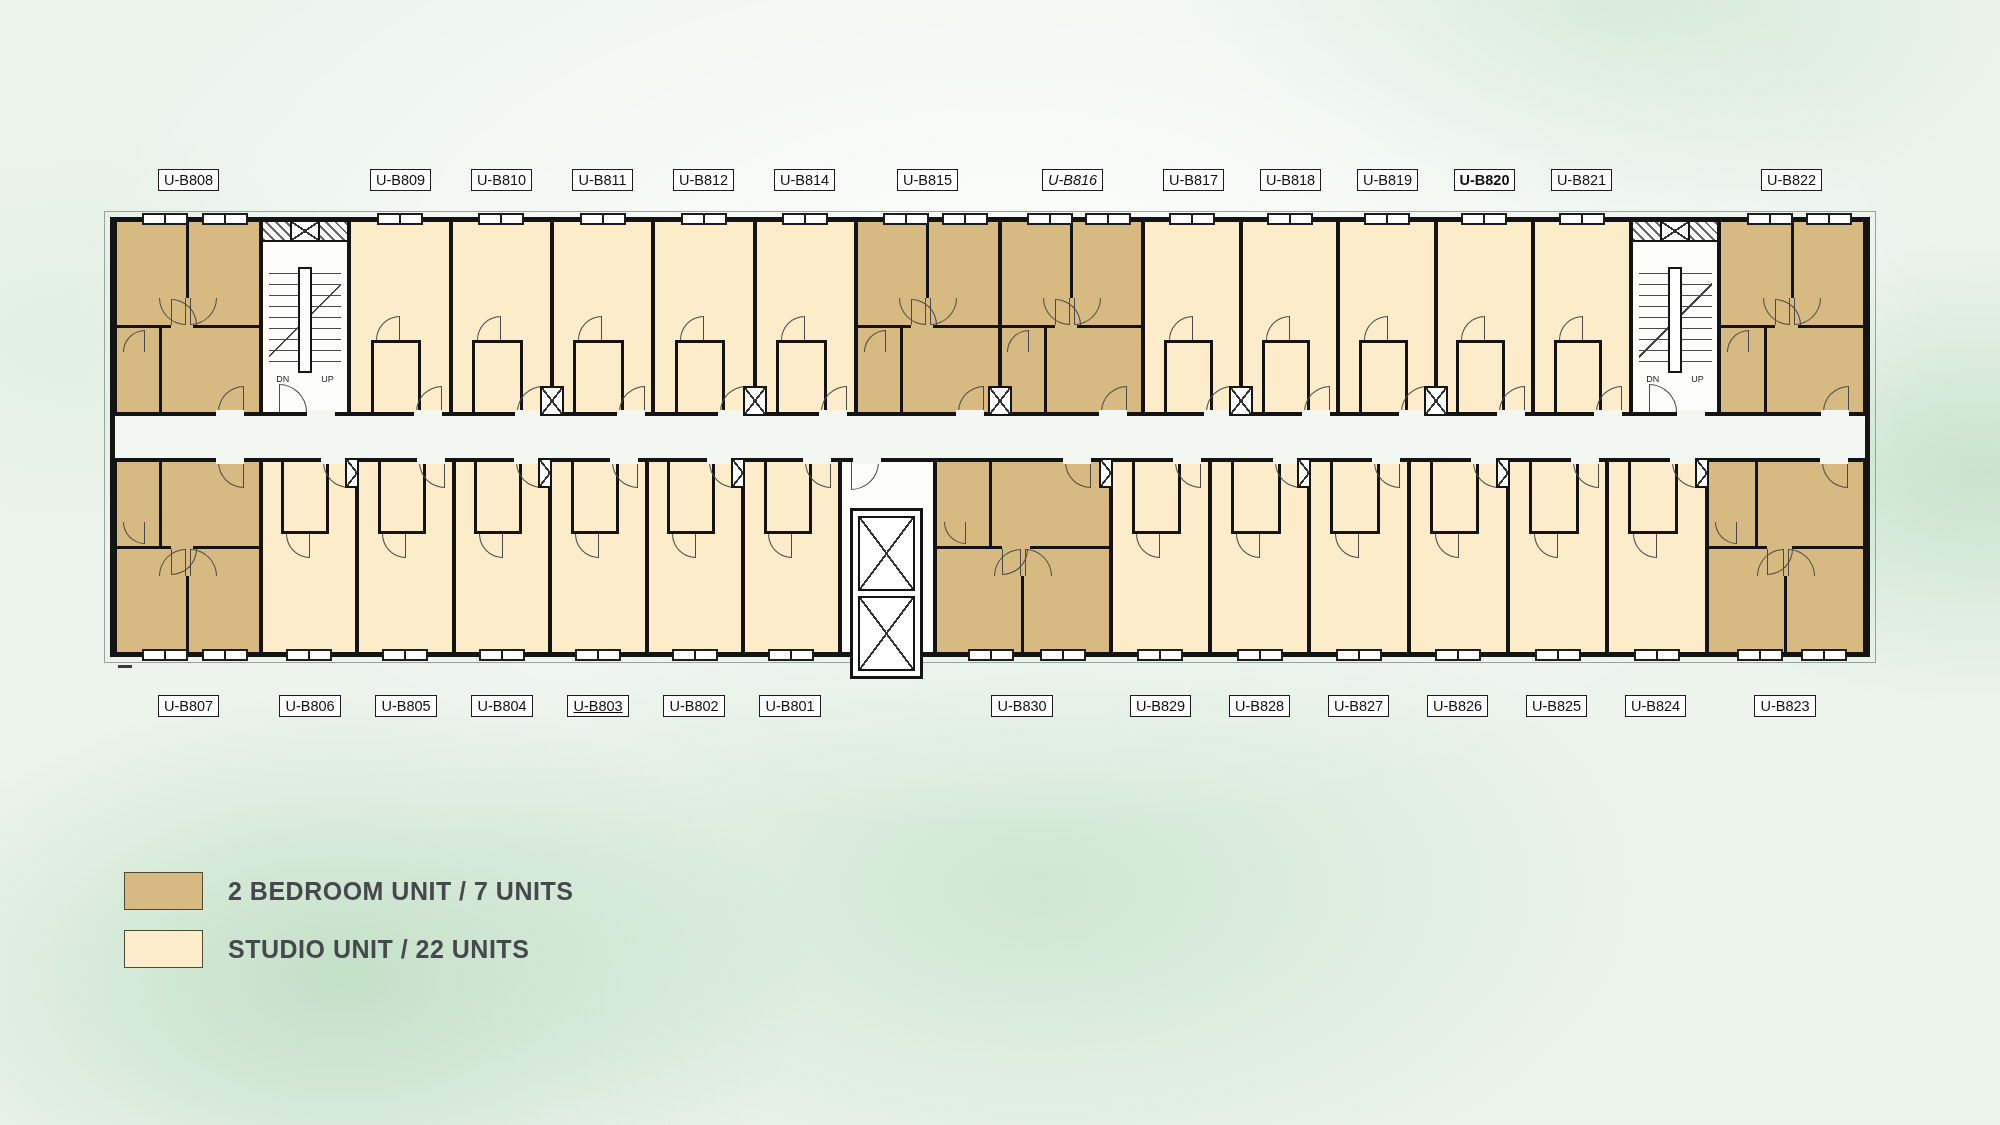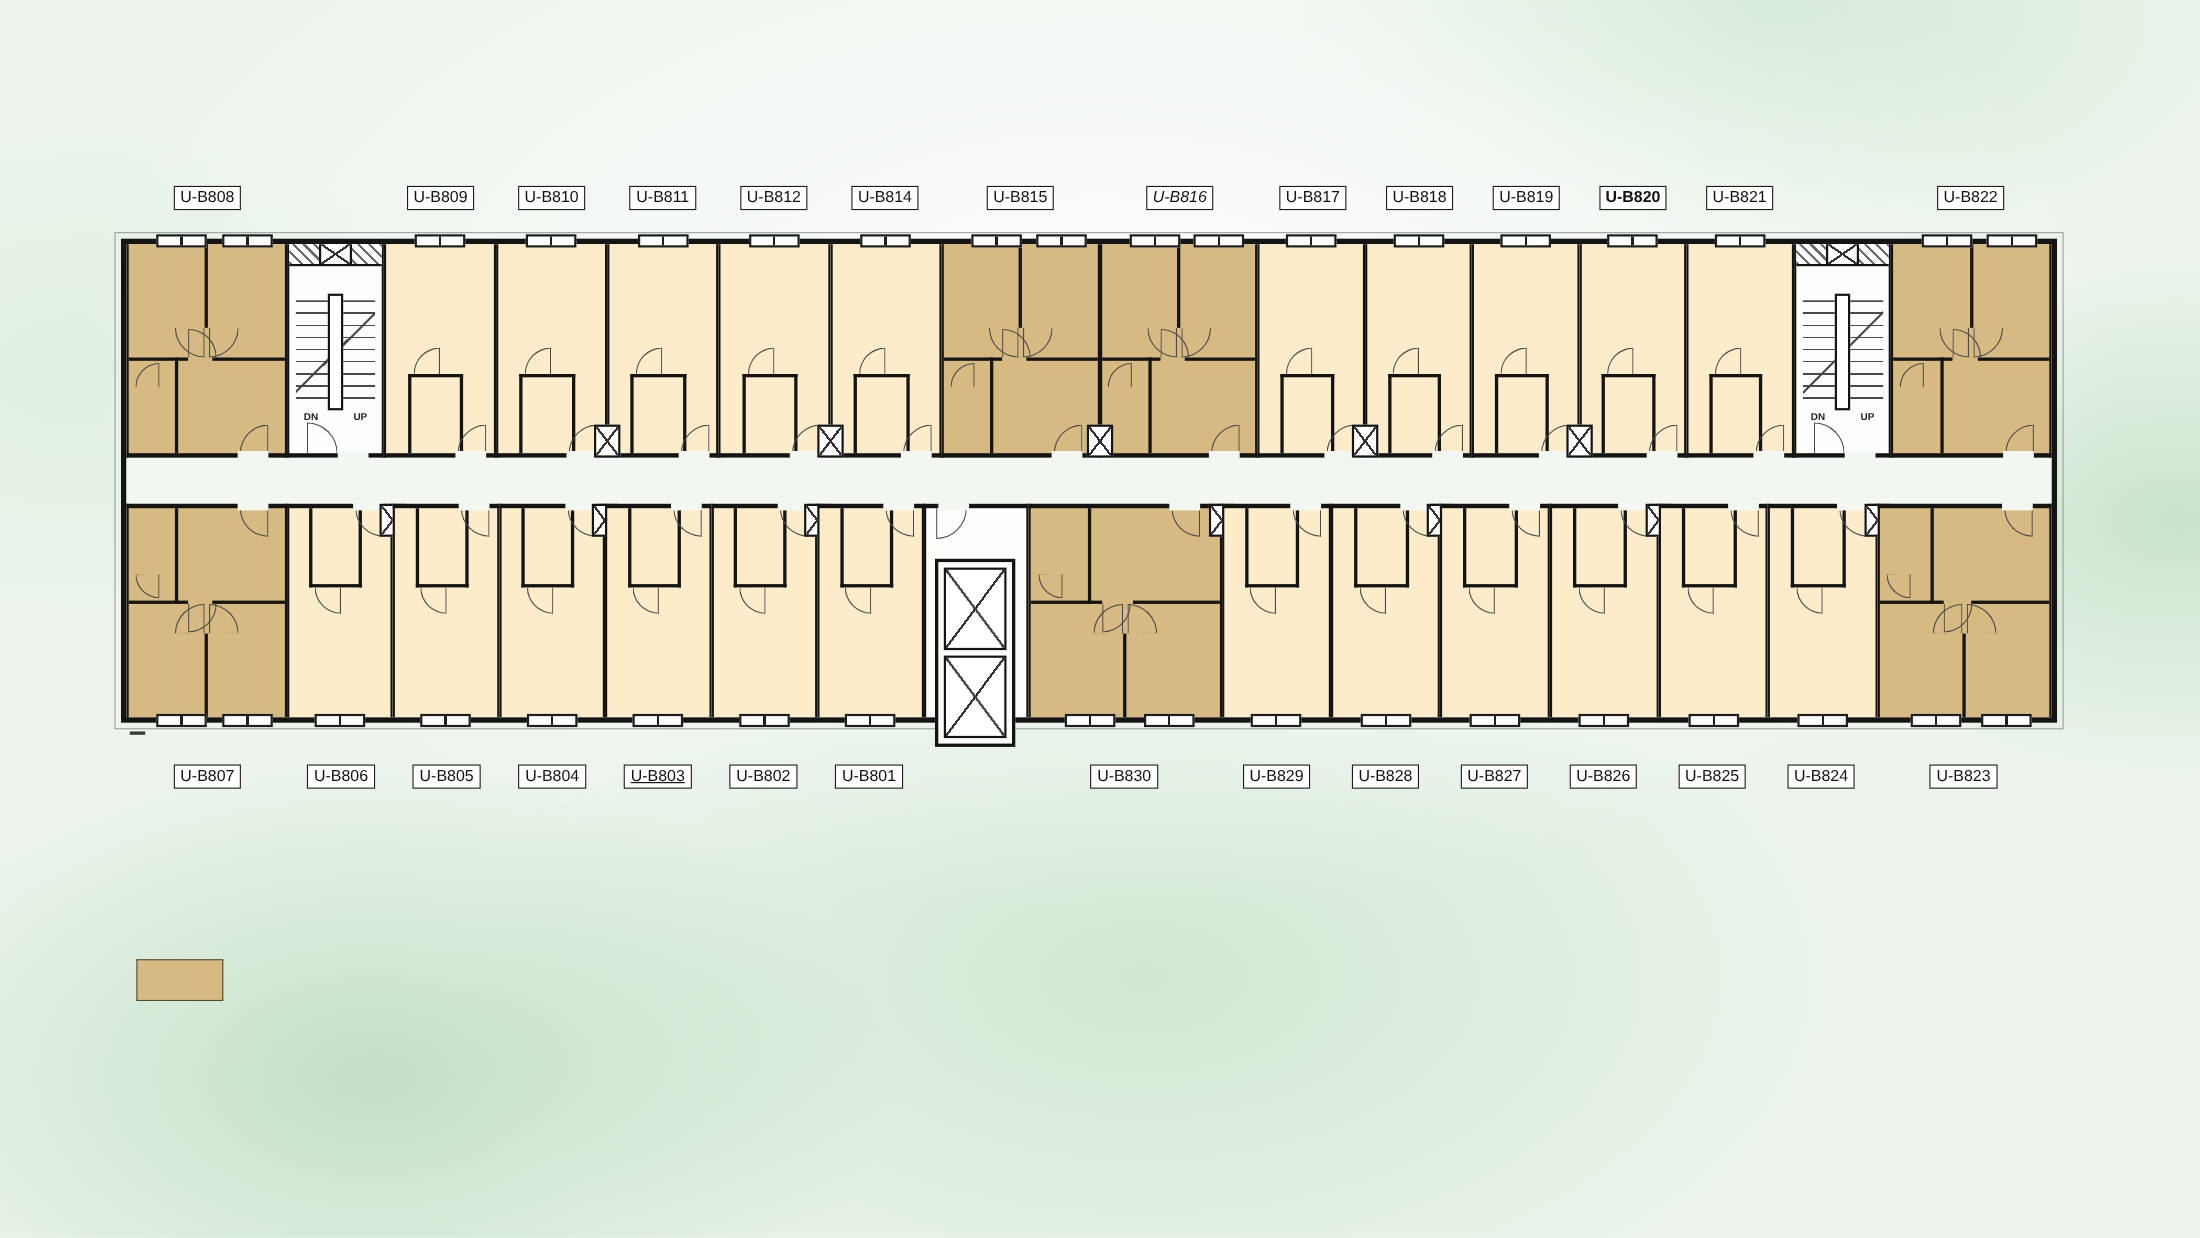"DN" .slabel { font-weight: bold -> normal }
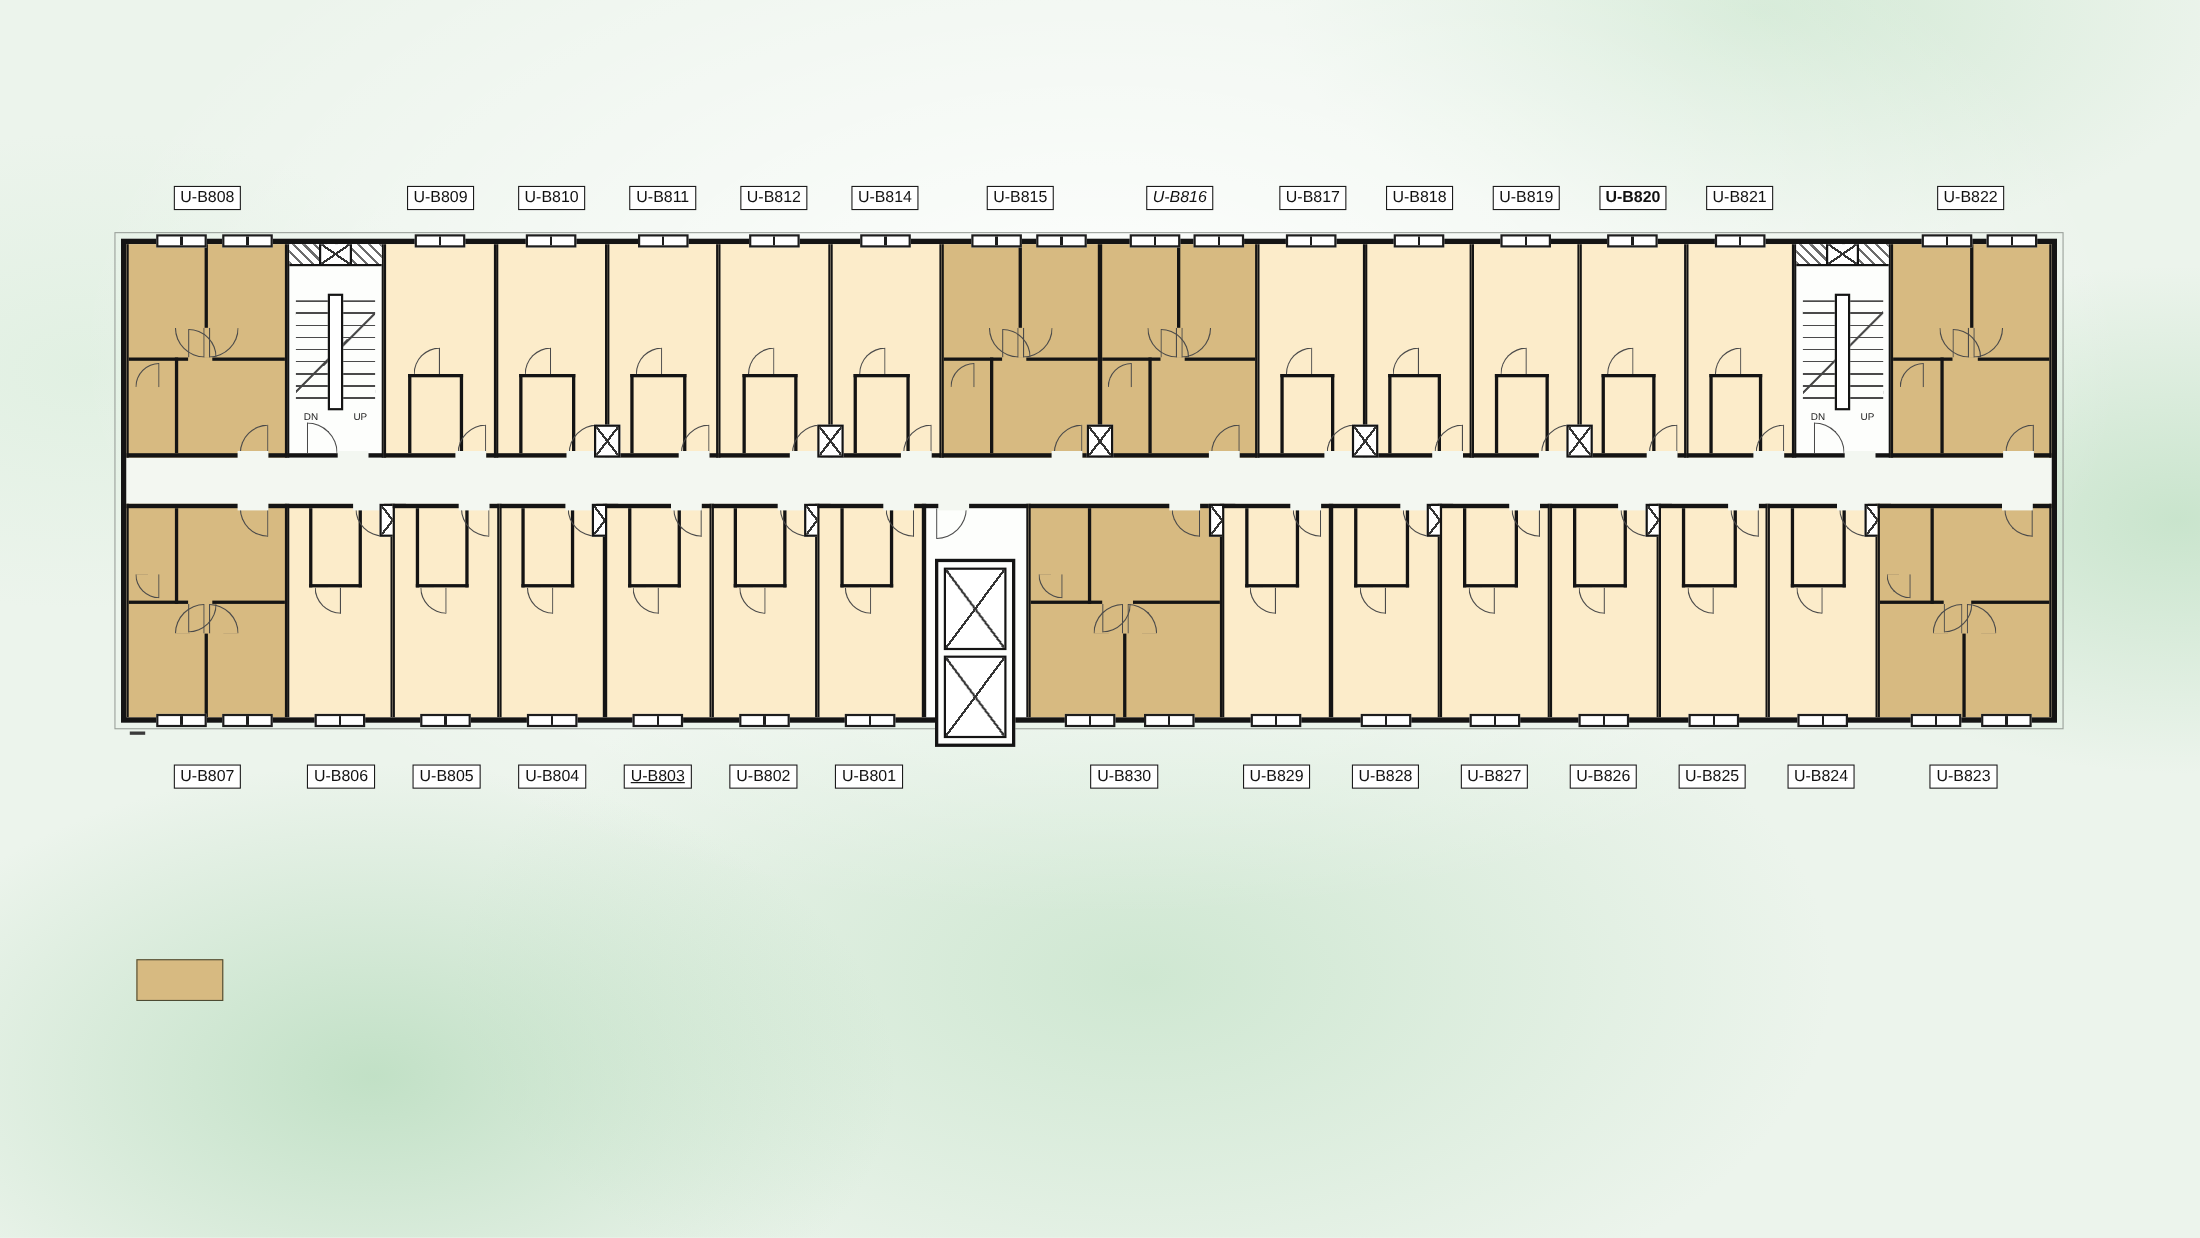"2 BEDROOM UNIT / 7" div.legend-label { html: none -> <div>2 BEDROOM UNIT / 7 UNITS</div> }
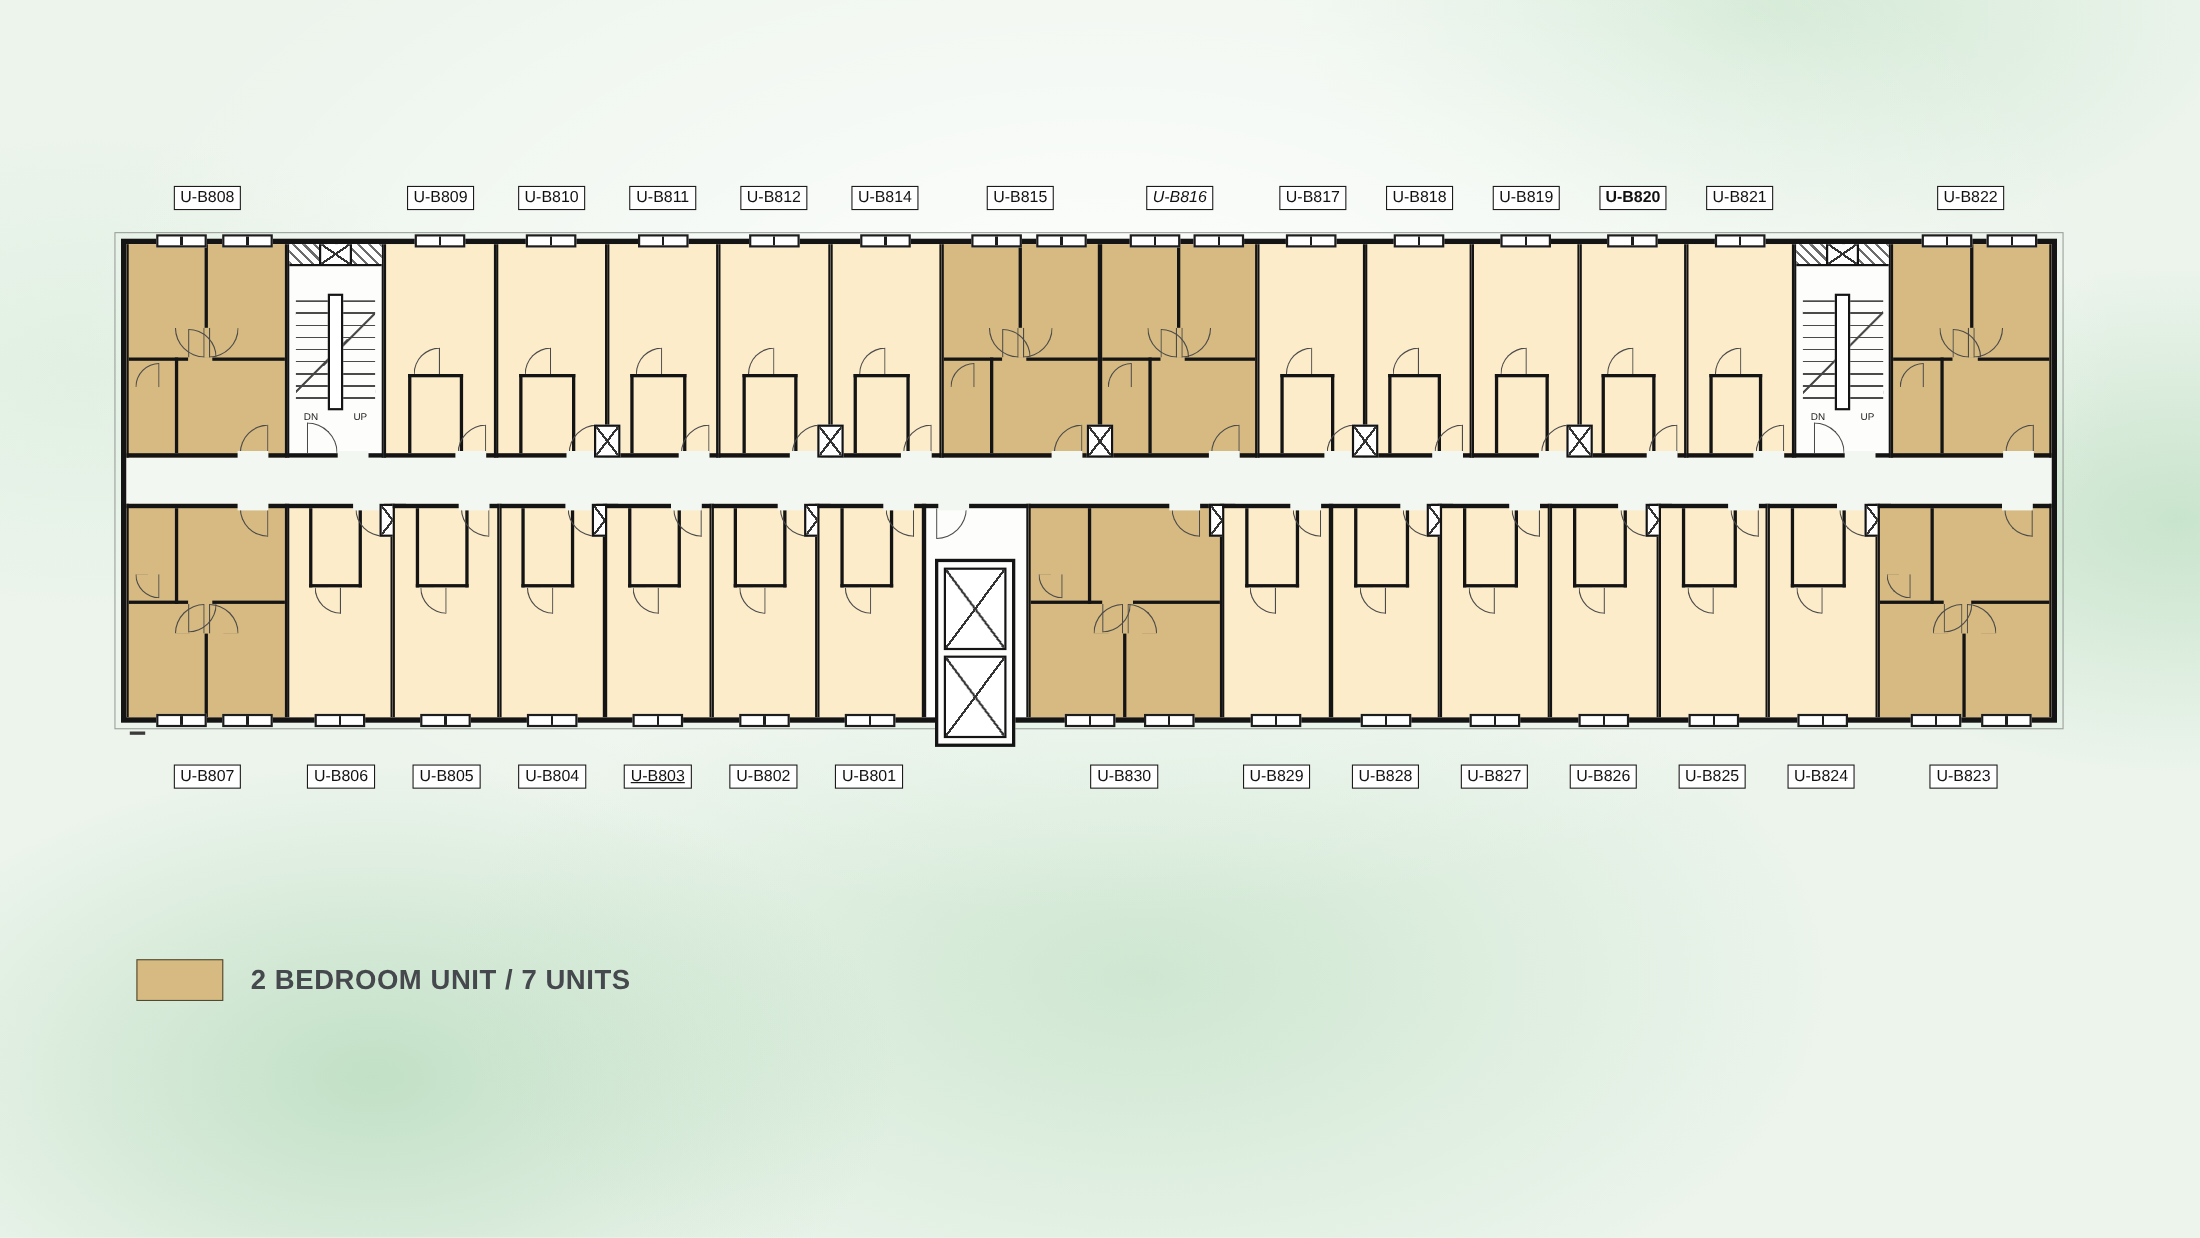"STUDIO UNIT / 22 UNITS" div.legend-row { html: none -> <div> <div></div> <div>STUDIO UNIT / 22 UNITS</div> </div> }
